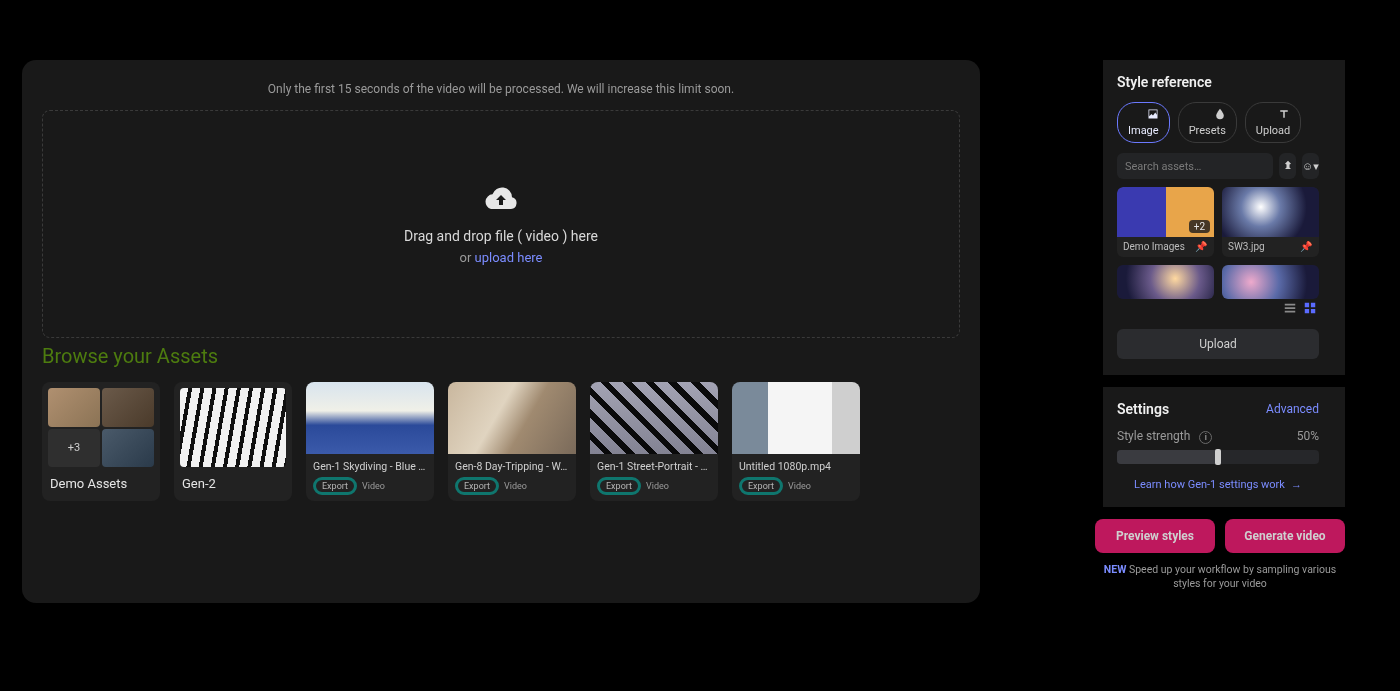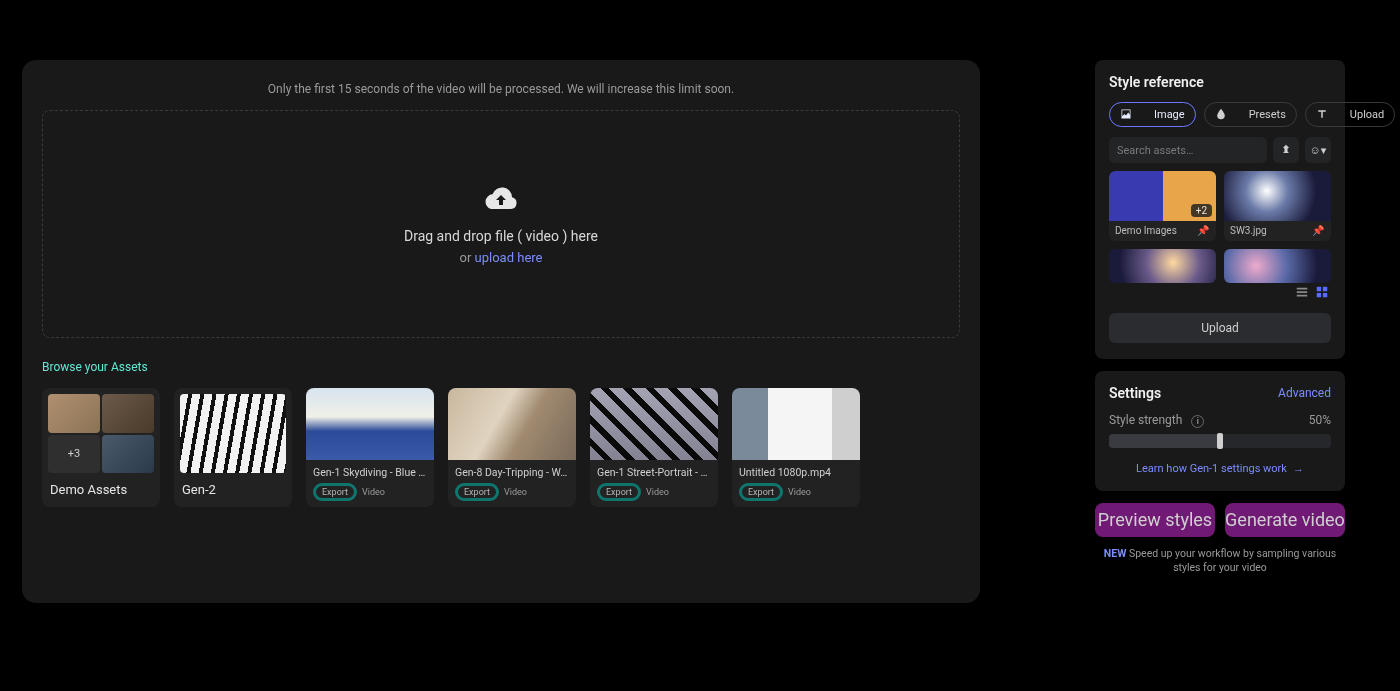"Style reference" .panel { border-radius: 8px -> 0; margin-left: none -> 8px; padding: 14px 14px 16px 14px -> 14px 26px 16px 14px }
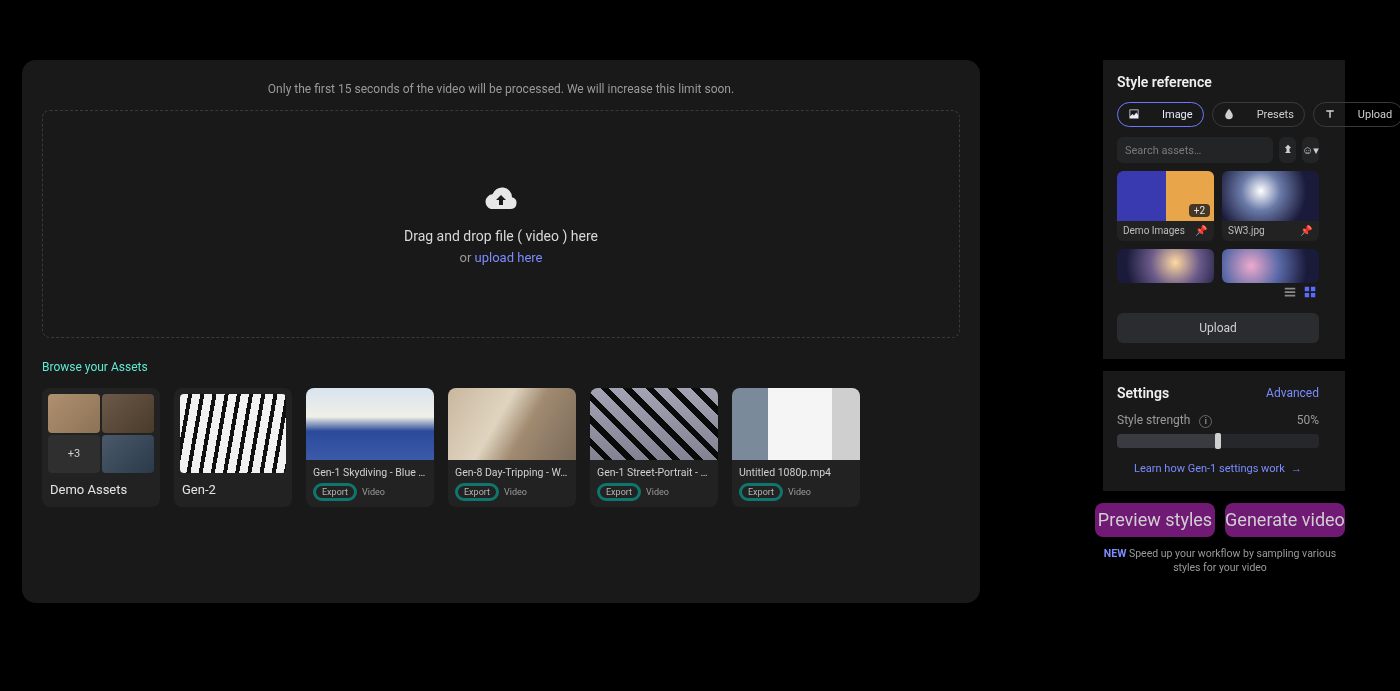"Image" .pill { align-items: flex-start -> flex-end; flex-direction: none -> column; gap: 22px -> 4px }
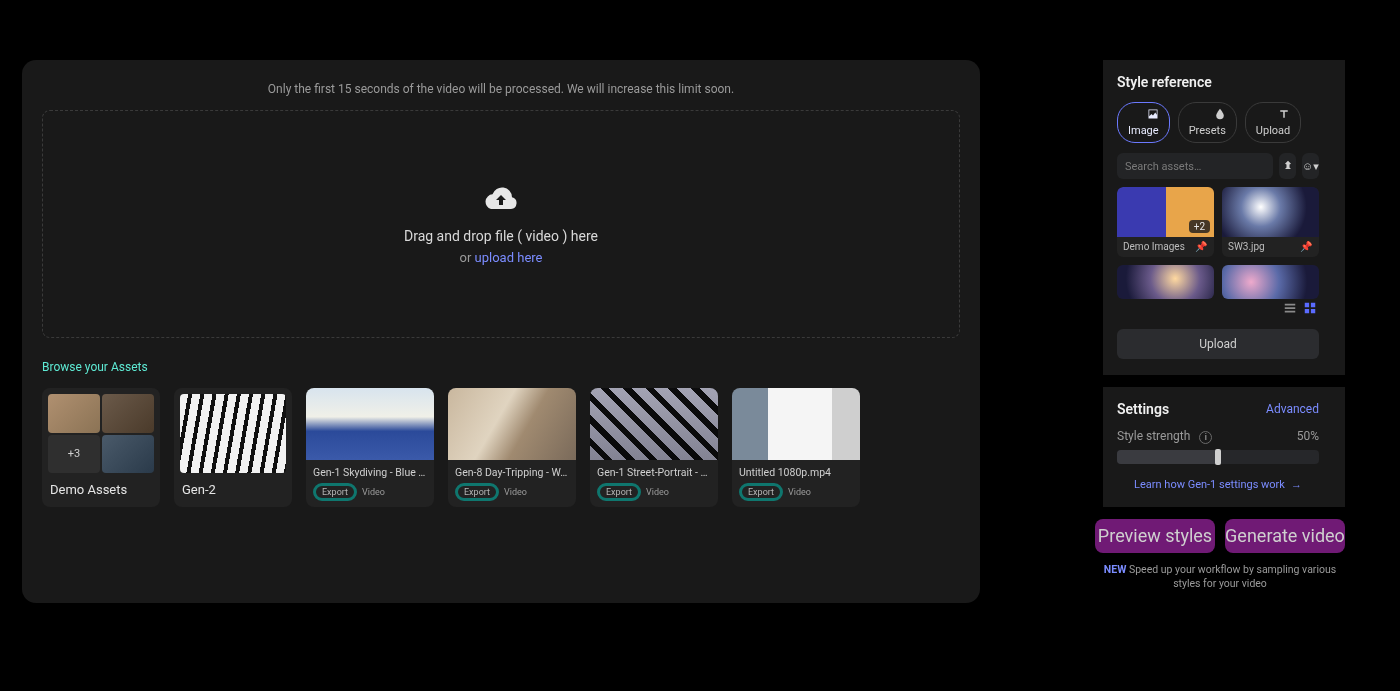"Browse your Assets" .browse-label { color: #5eead4 -> #4d7c0f; font-size: 12px -> 20px; margin-top: 22px -> 6px }
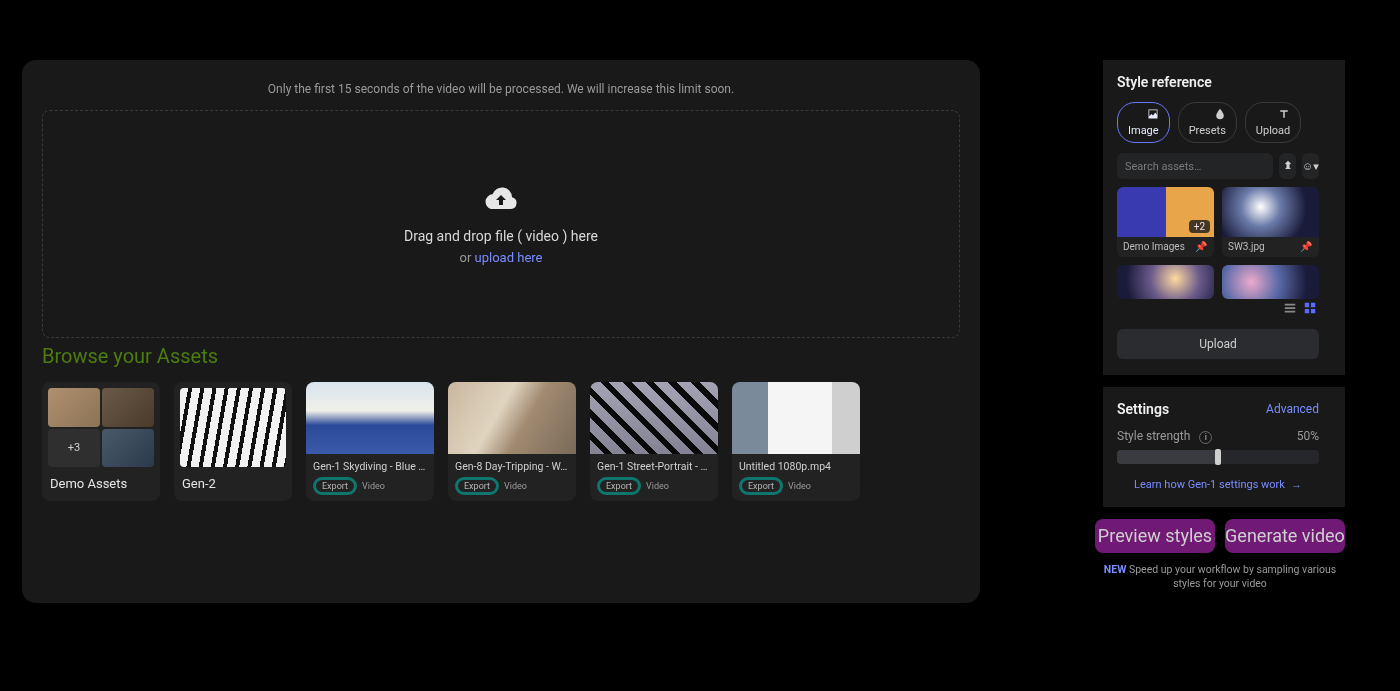"Preview styles" .act-btn { background: #701a75 -> #be185d; font-size: 18px -> 12px; font-weight: none -> bold }
